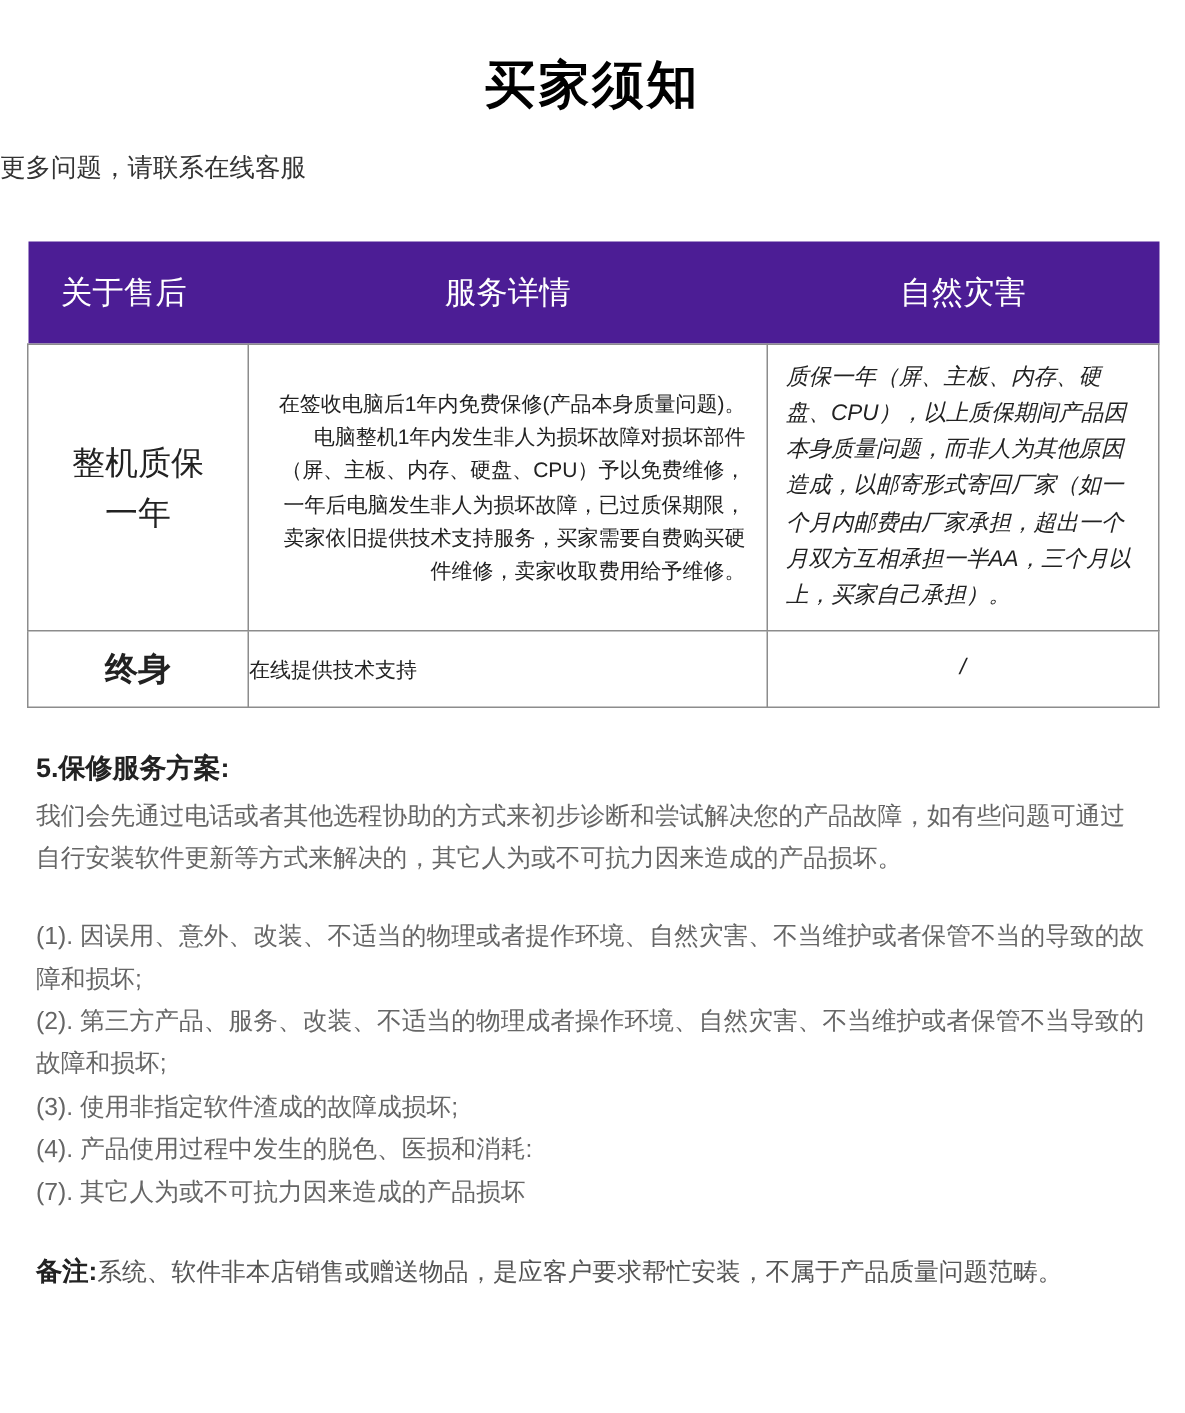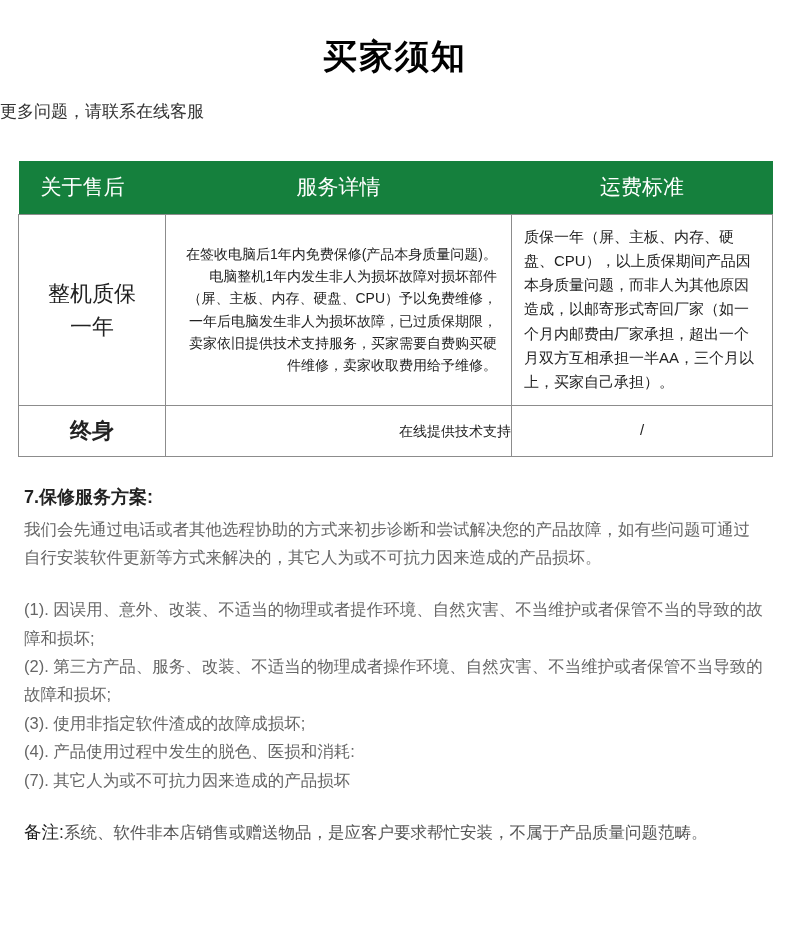"关于售后" .policy-table thead th { background: #15803d -> #4c1d95; height: 53px -> 68px }
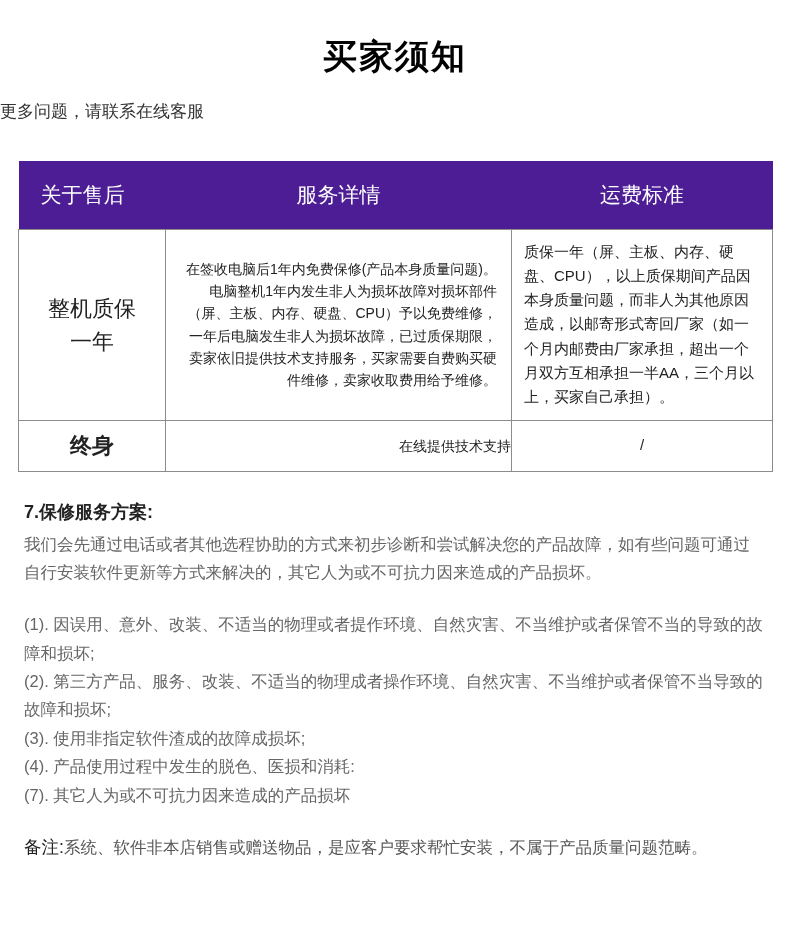"运费标准" th.h3 { text: 运费标准 -> 自然灾害 }
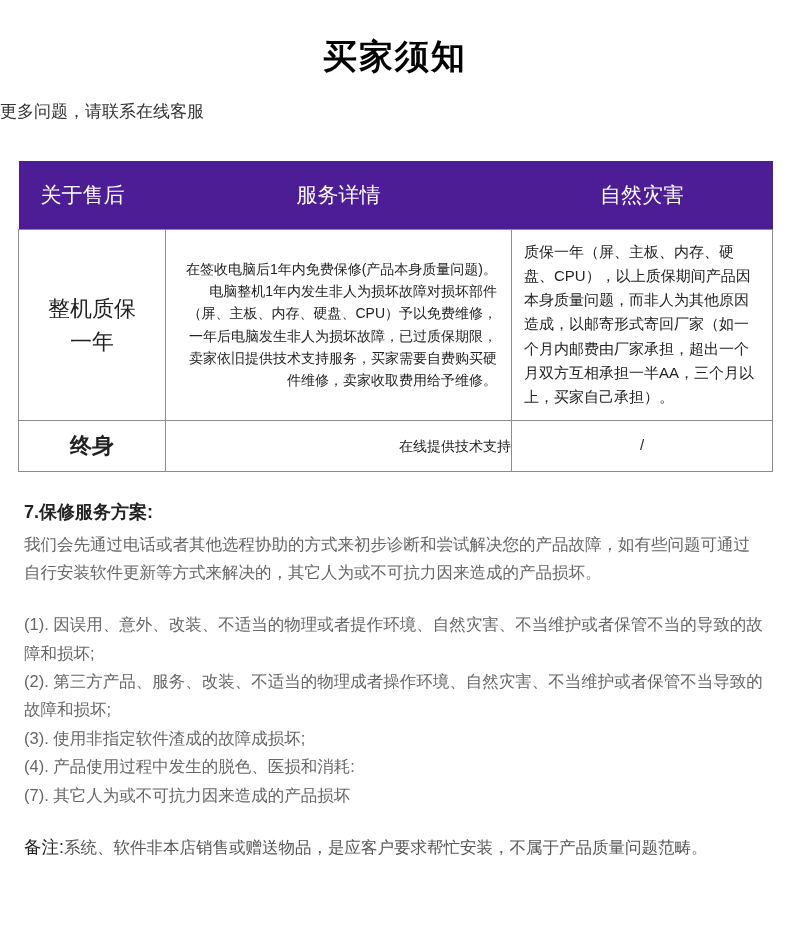"质保一年（屏、主板、内存、硬盘、CPU），以上质保期间产品因本身质量问题，而非人" td.cell-ship { font-style: none -> italic }
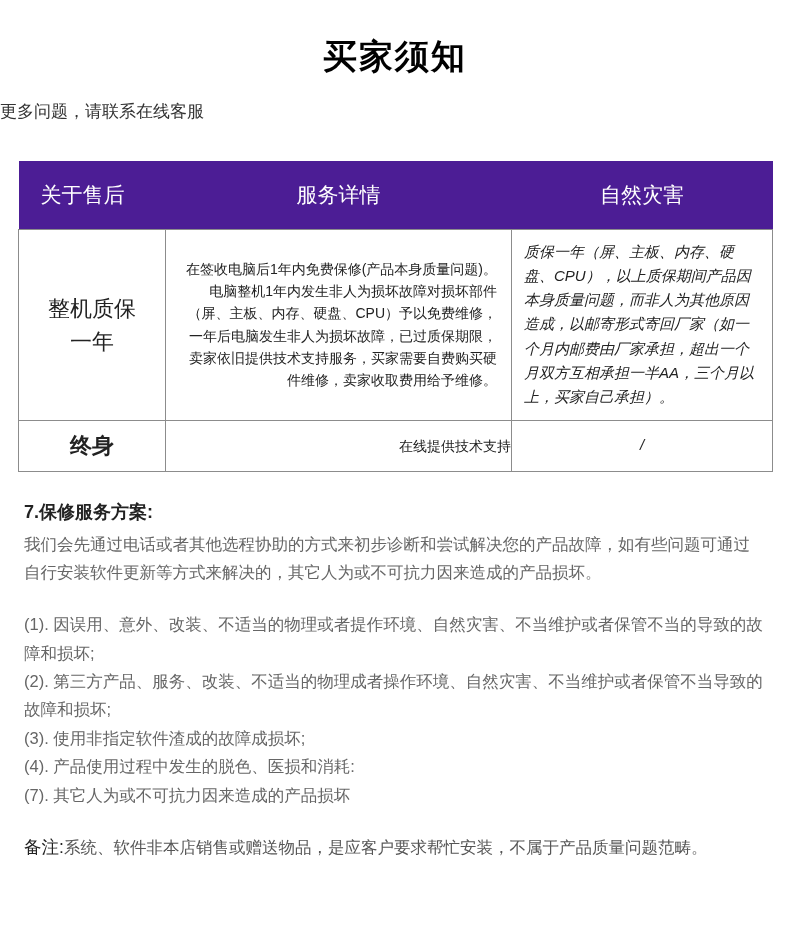"在线提供技术支持" td.cell-detail.center { text-align: right -> left }
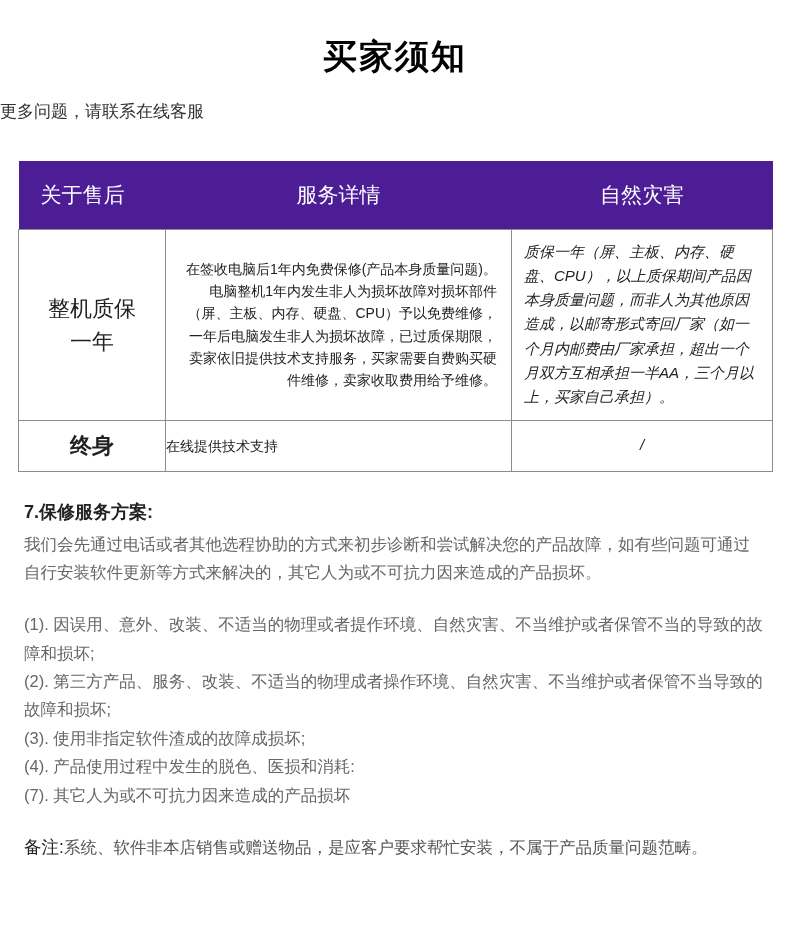"7.保修服务方案:" div.section-heading { text: 7 -> 5 }
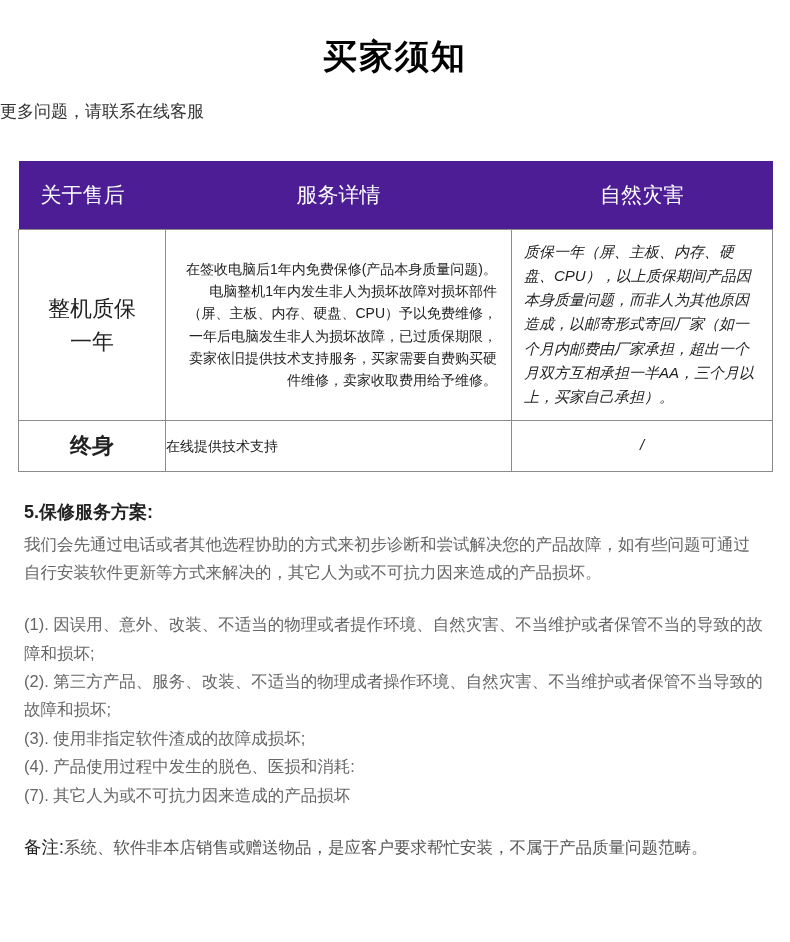"备注:" .note-label { font-weight: normal -> bold }
